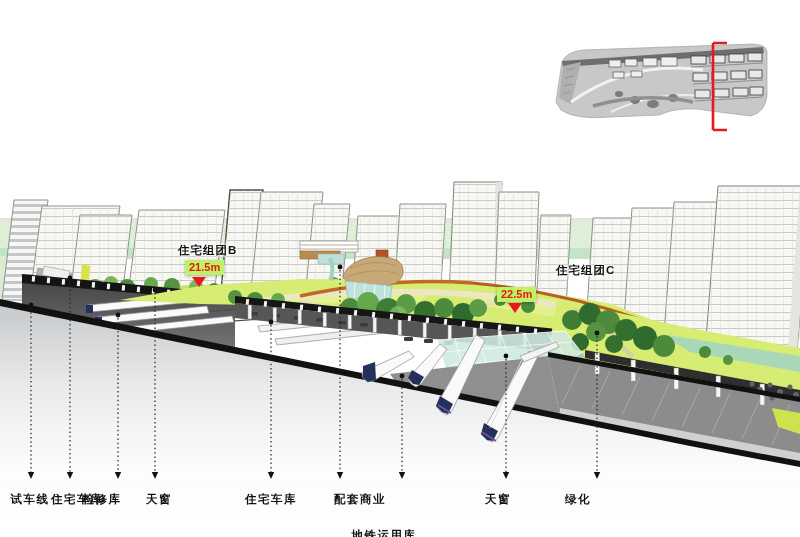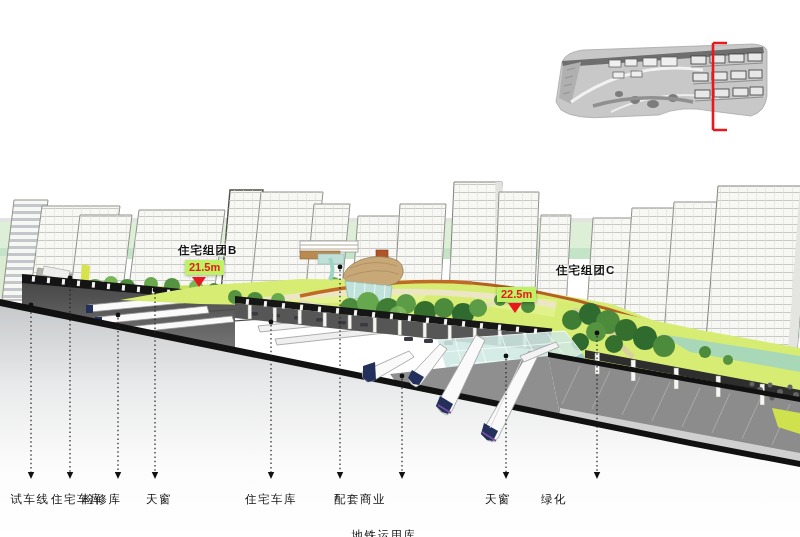"试车线" .callout-label { font-weight: normal -> bold }
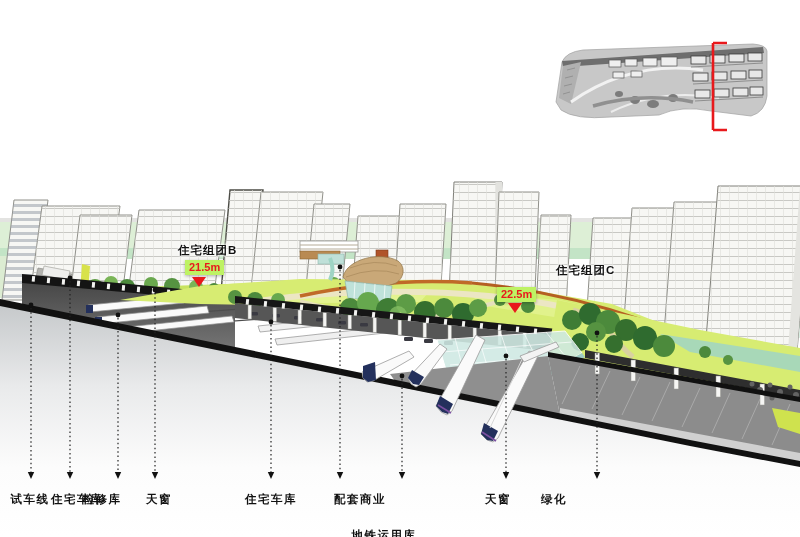"绿化" div.callout-label { left: 554px -> 578px }
